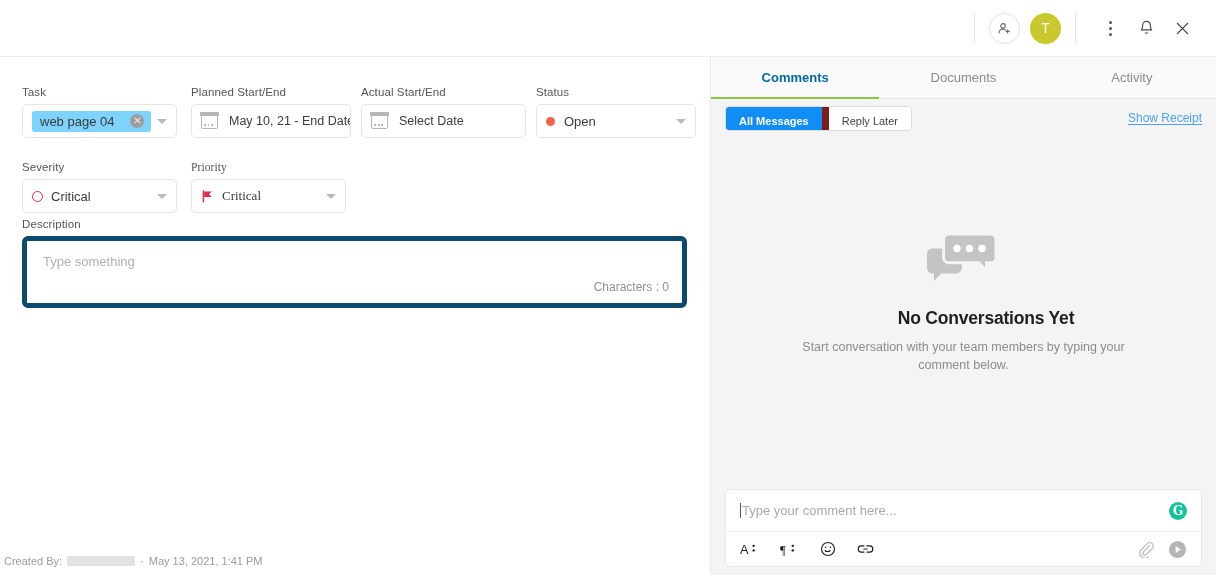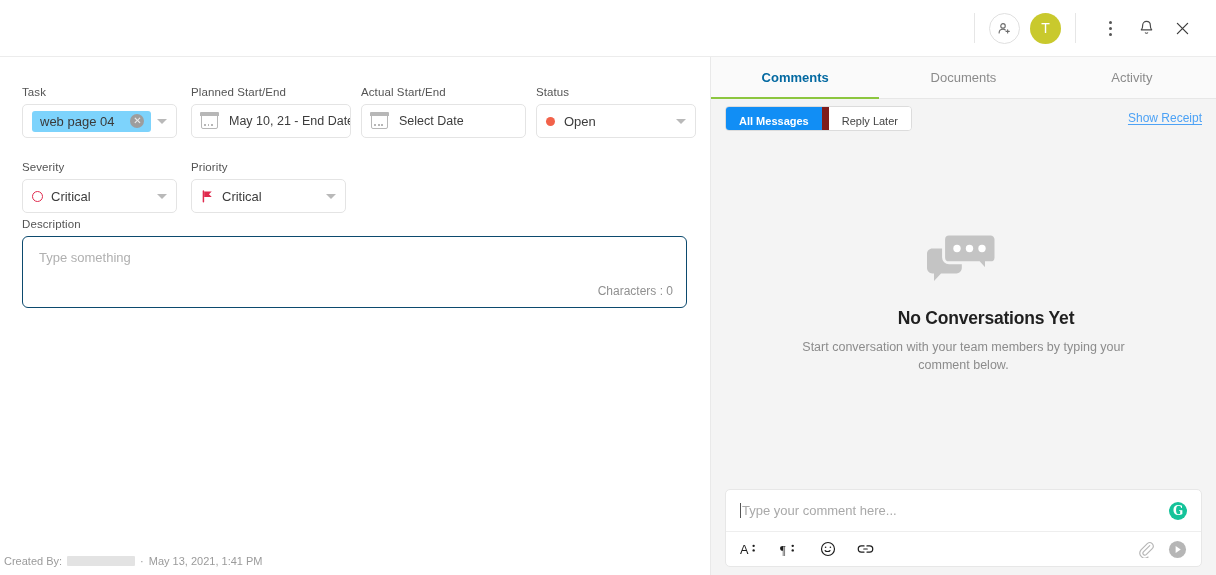"Priority" div.field { font-family: none -> Liberation Serif, serif }
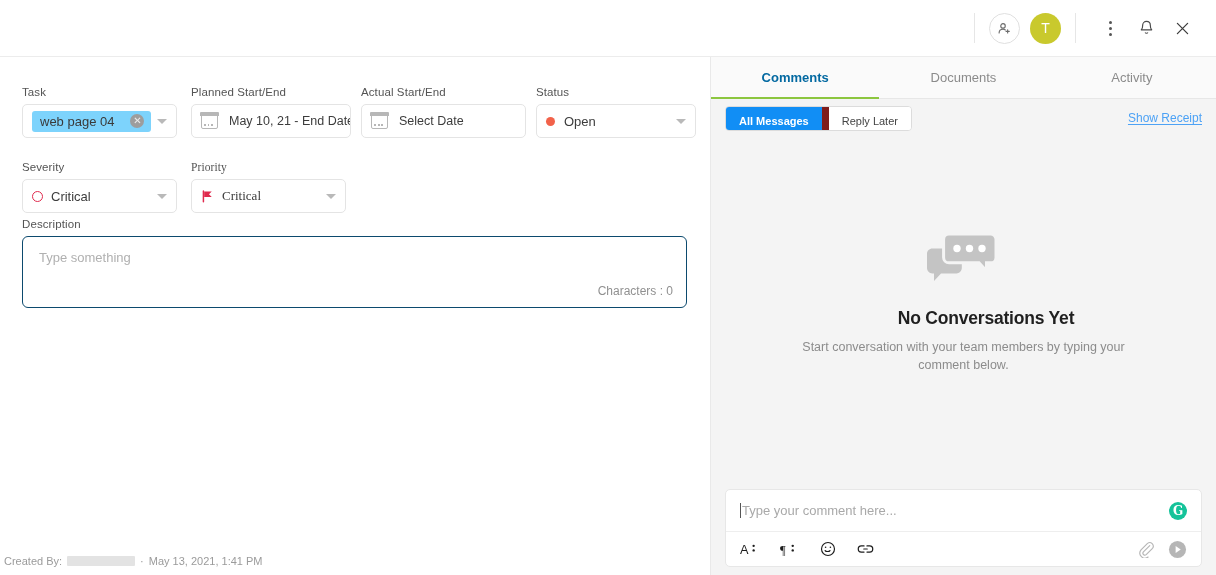"Type something" .desc-box { border: 1px solid #0c4a6e -> 5px solid #0c4a6e }
